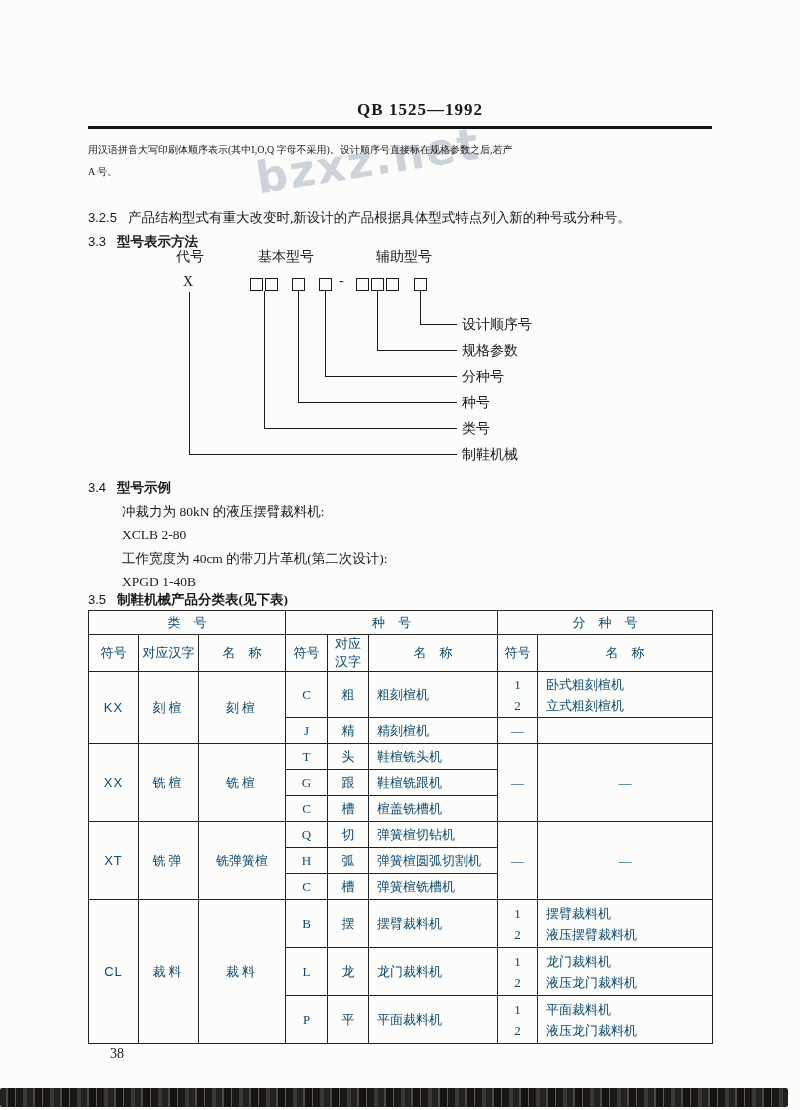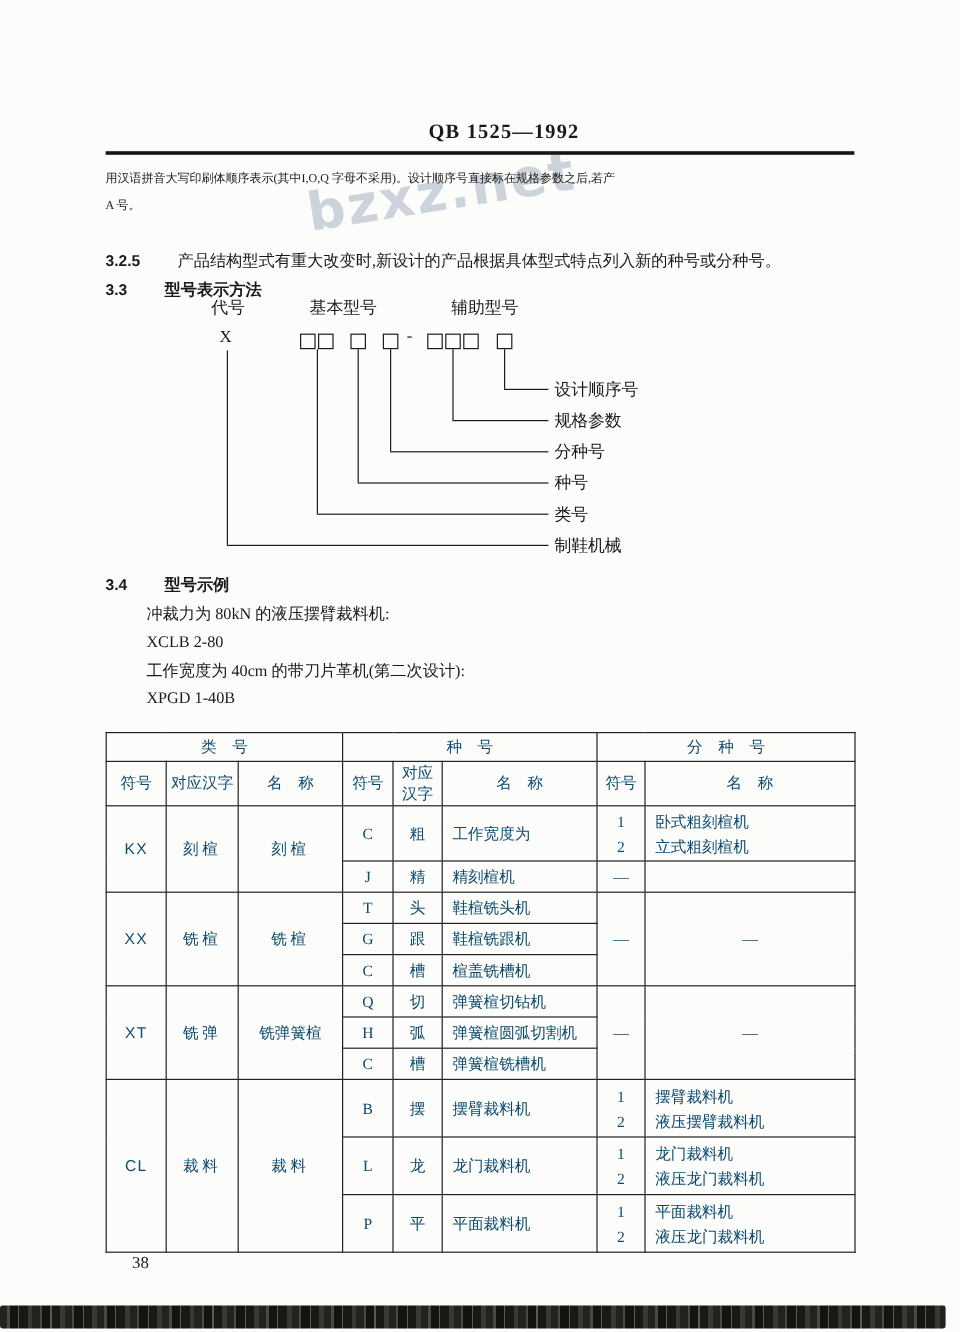"3.2.5" .clause .num { font-weight: bold -> normal; margin-right: 31px -> 11px }
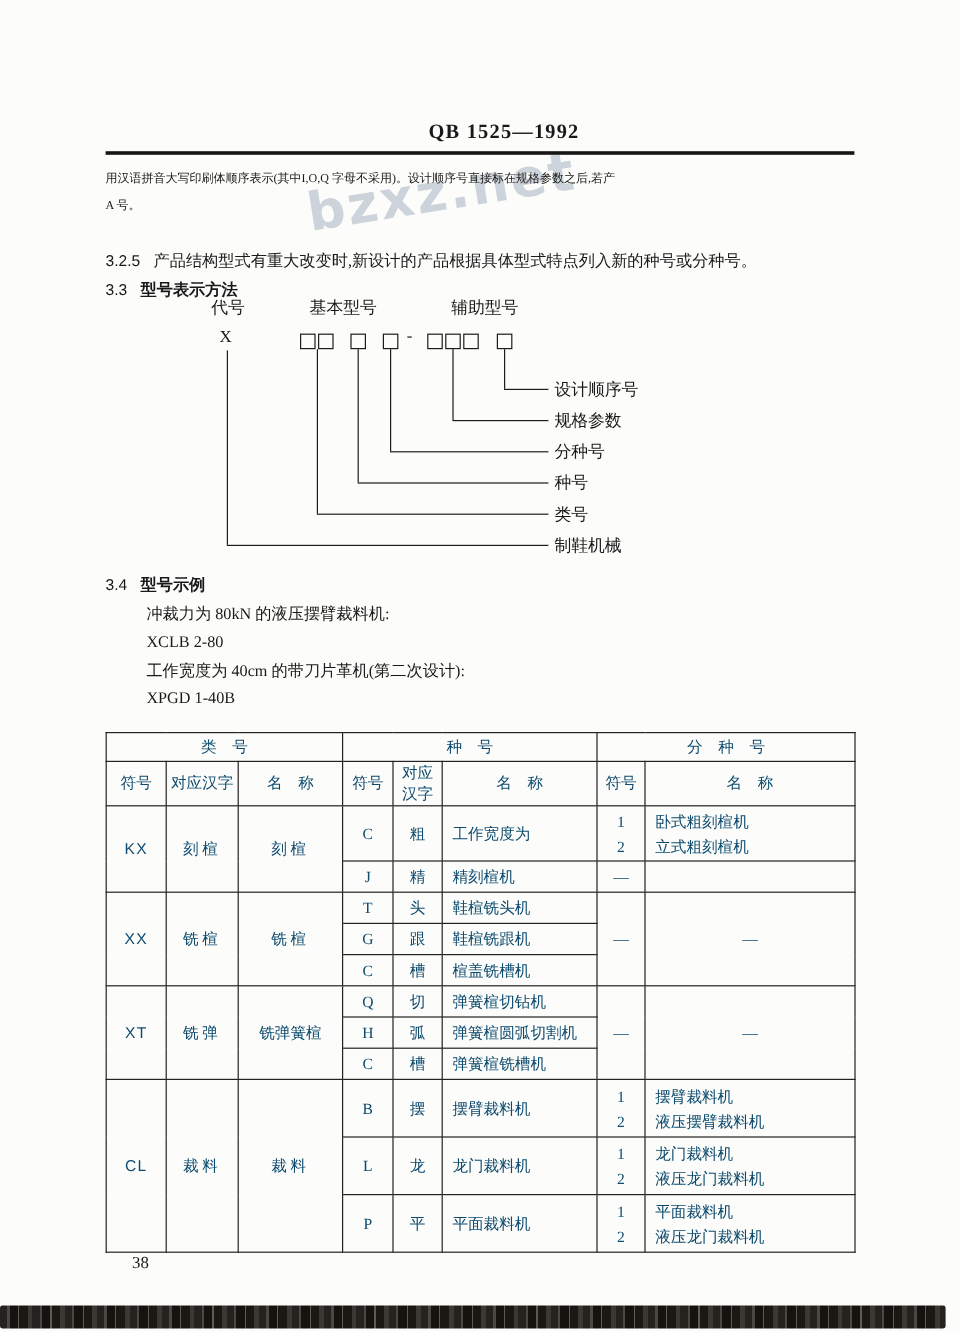"3.5 制鞋机械产品分类表(见下表)" div.clause { html: none -> <div> <span>3.5</span><span>制鞋机械产品分类表(见下表)</span> </div> }
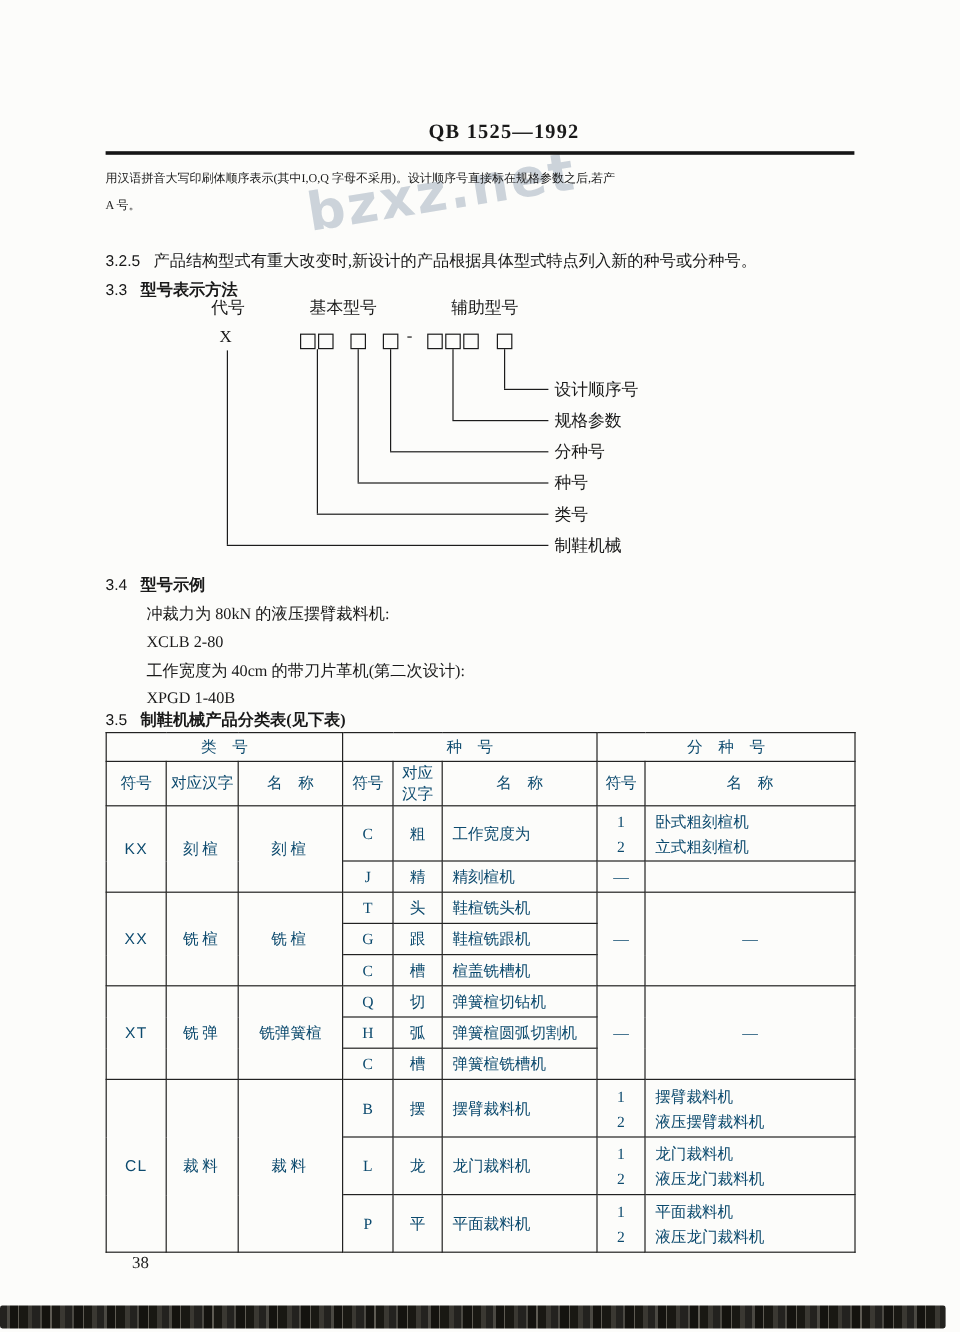"工作宽度为" td.lname { text: 工作宽度为 -> 粗刻楦机 }
